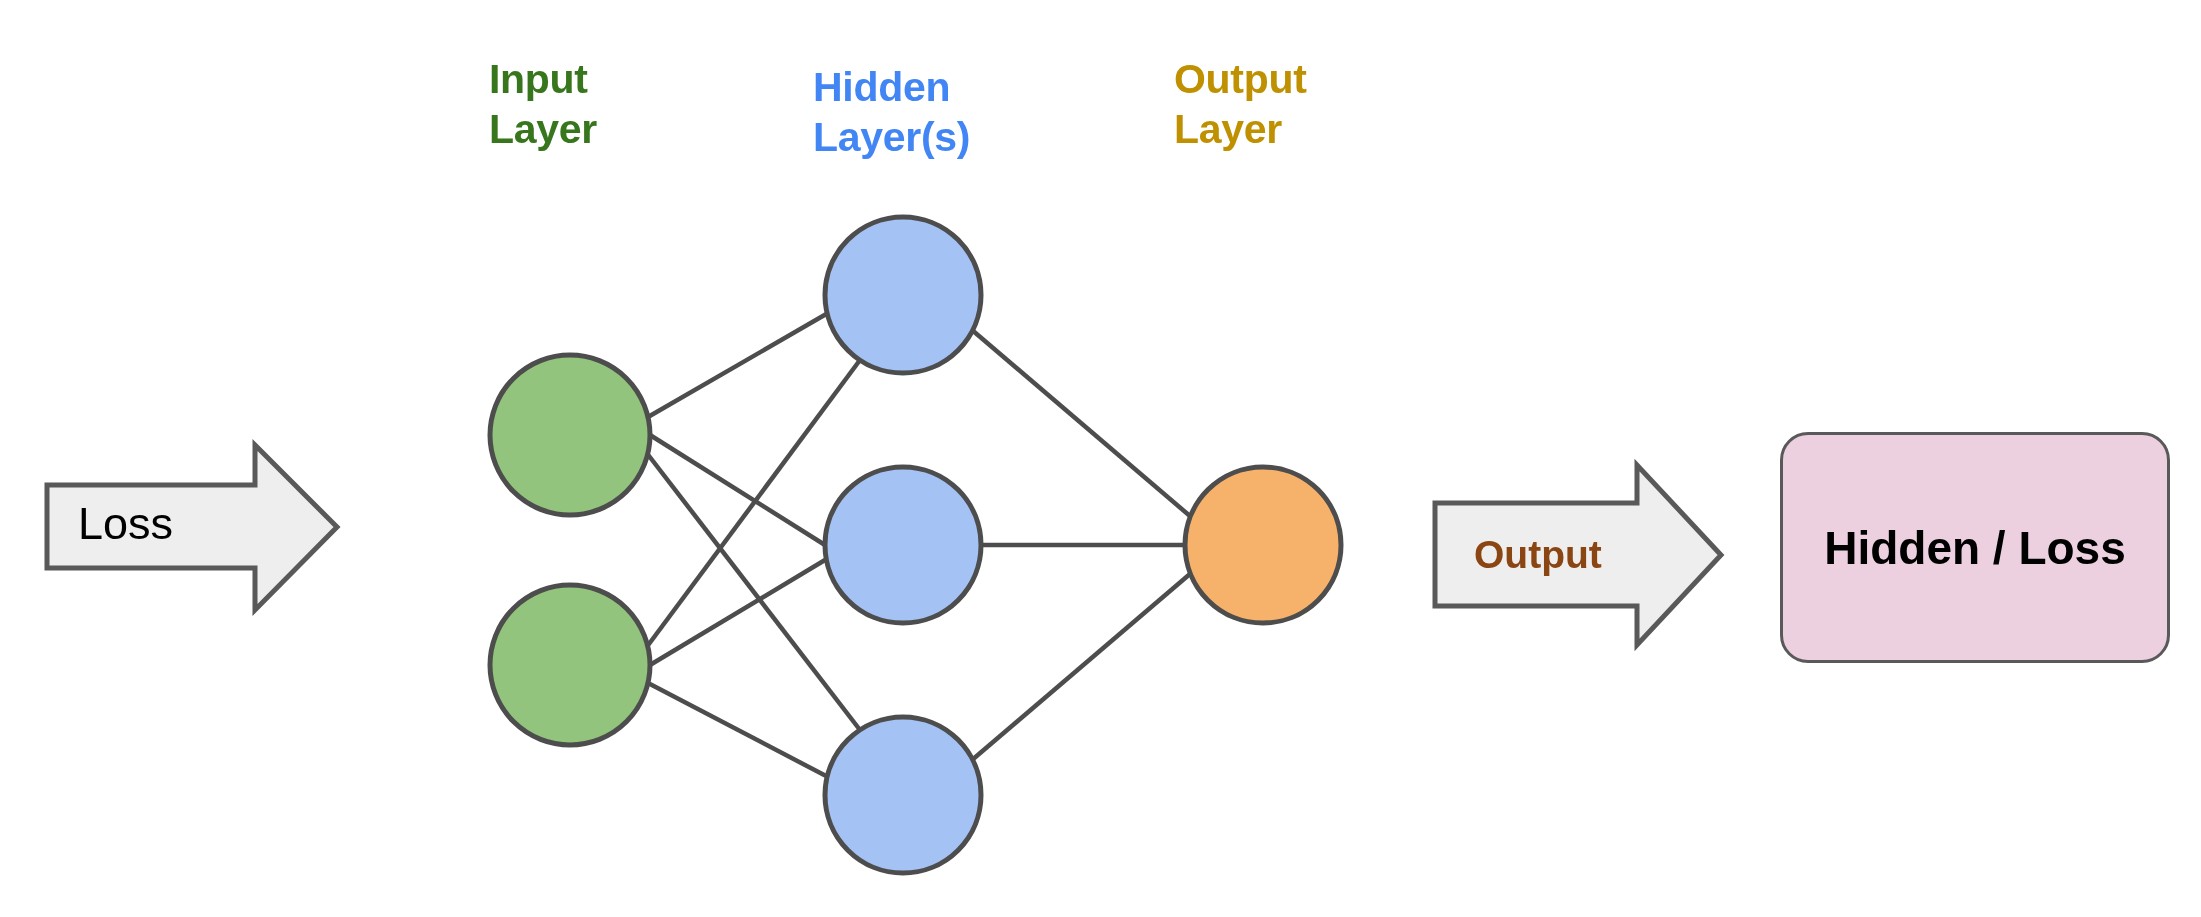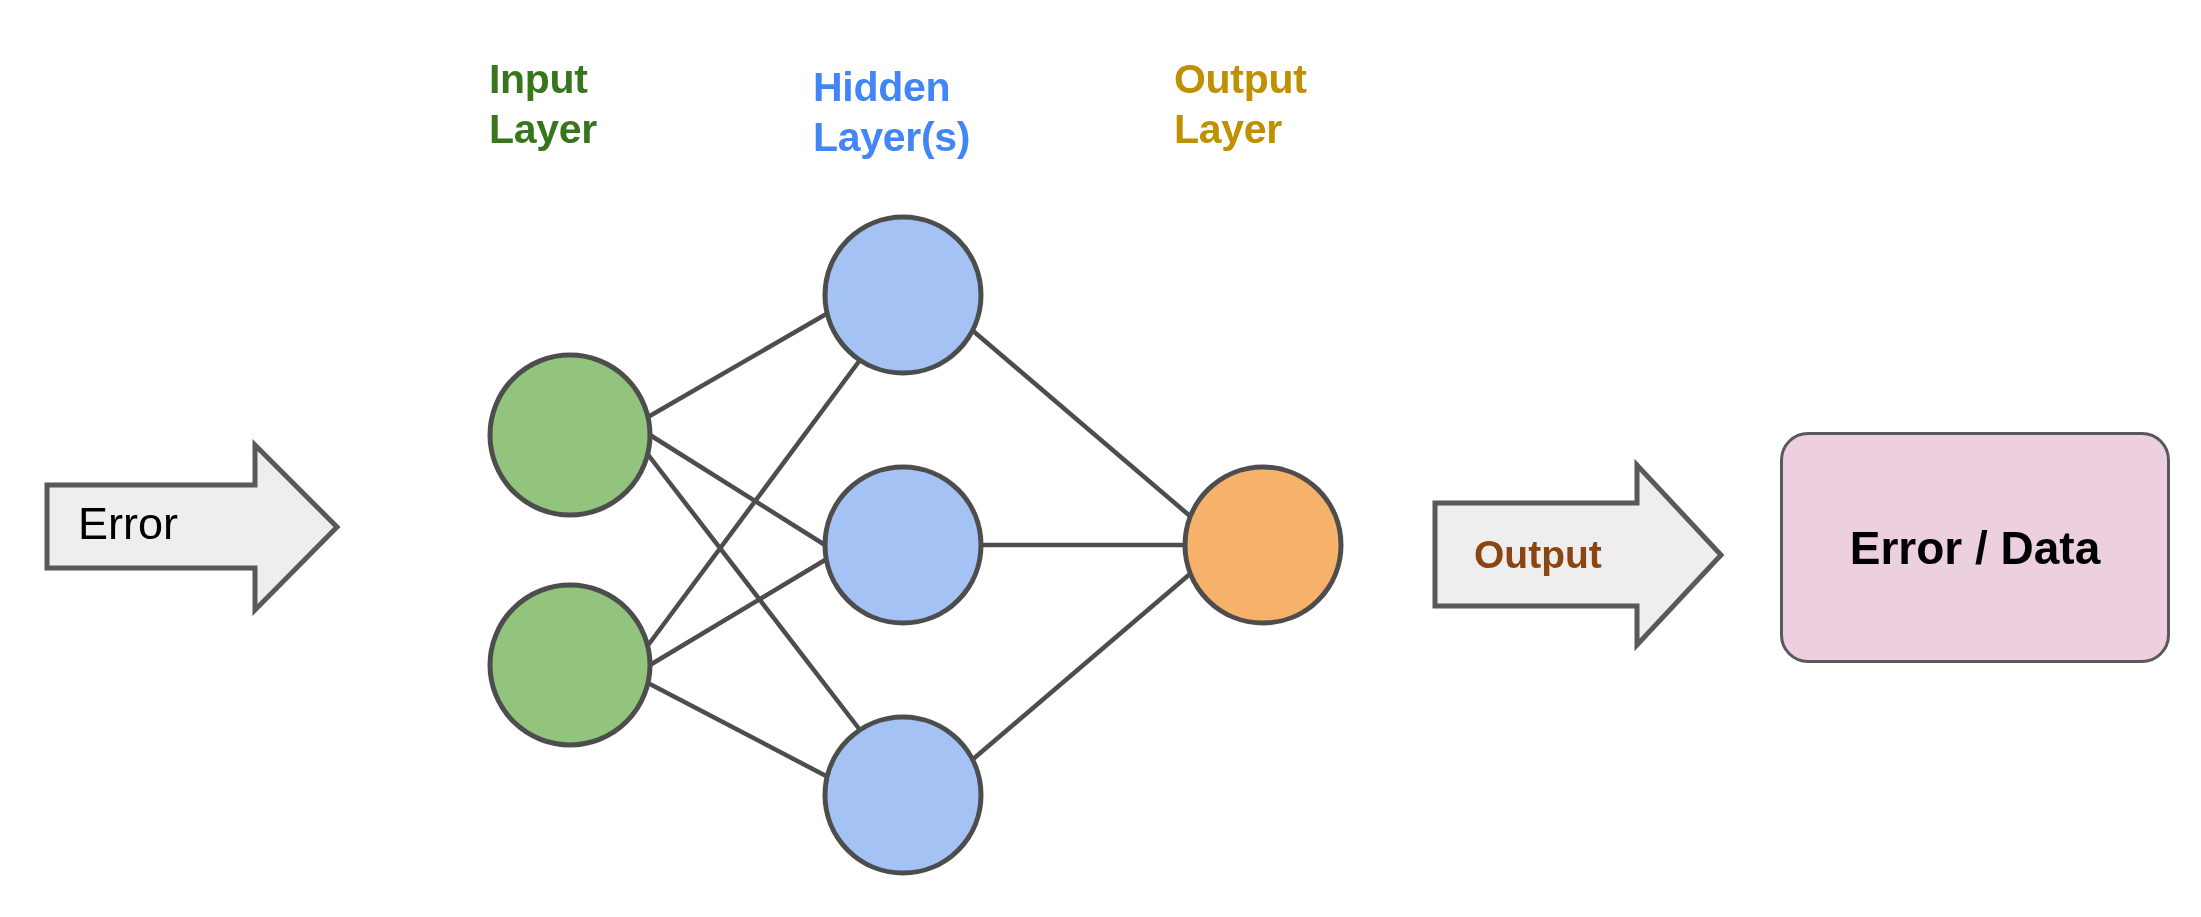"Error" div.arrow-label { text: Error -> Loss }
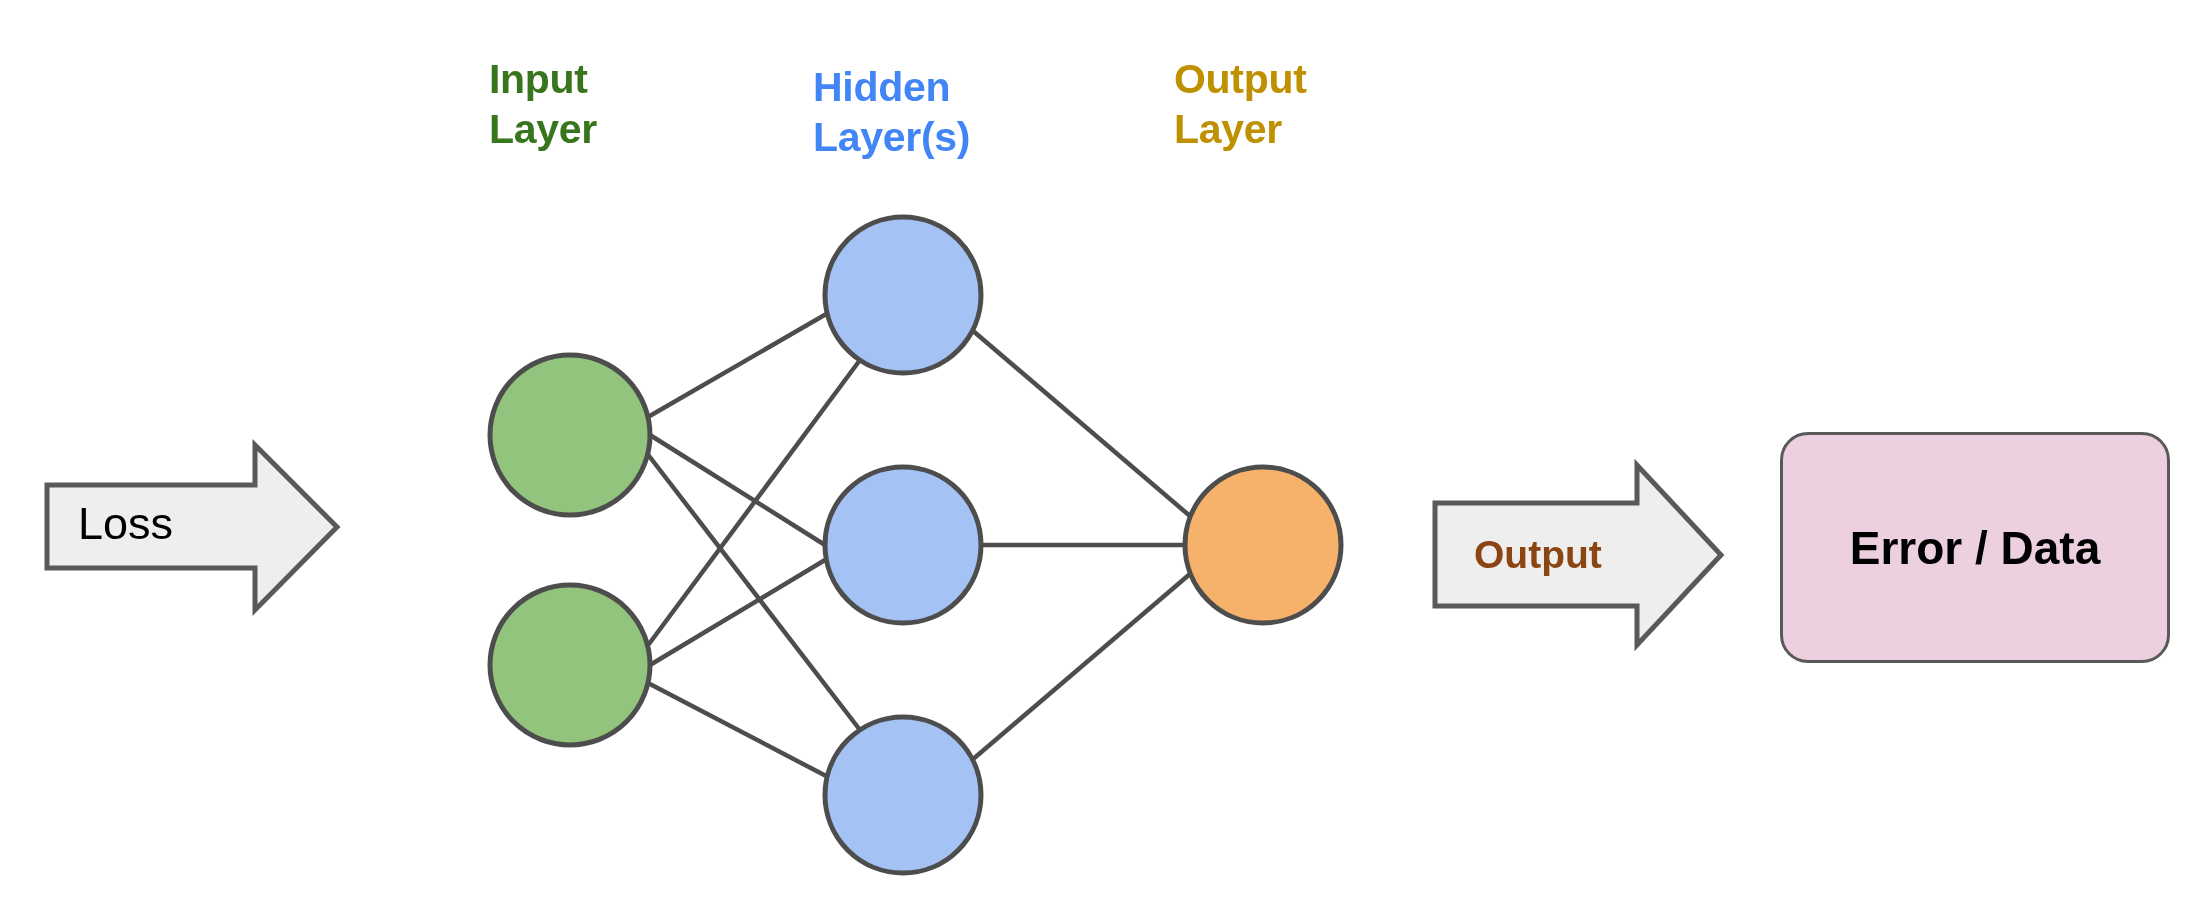"Error / Data" span { text: Error / Data -> Hidden / Loss }
